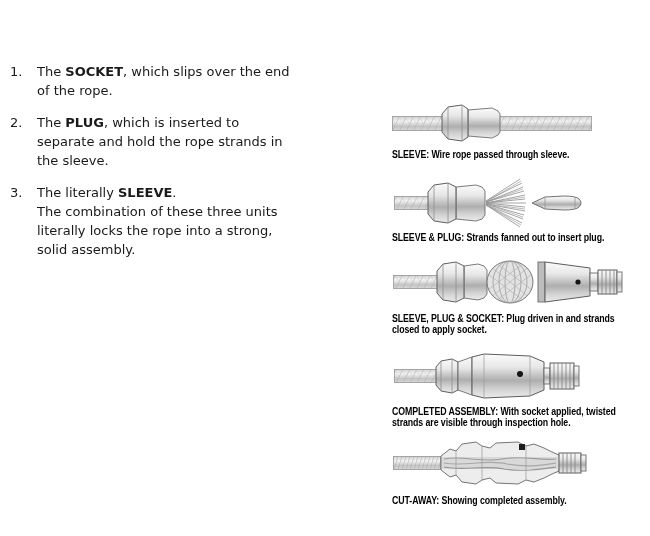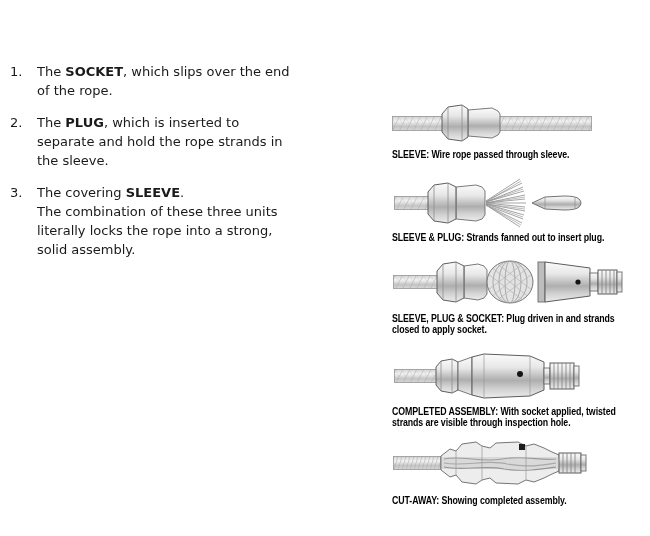"The covering" span { text: covering -> literally }
